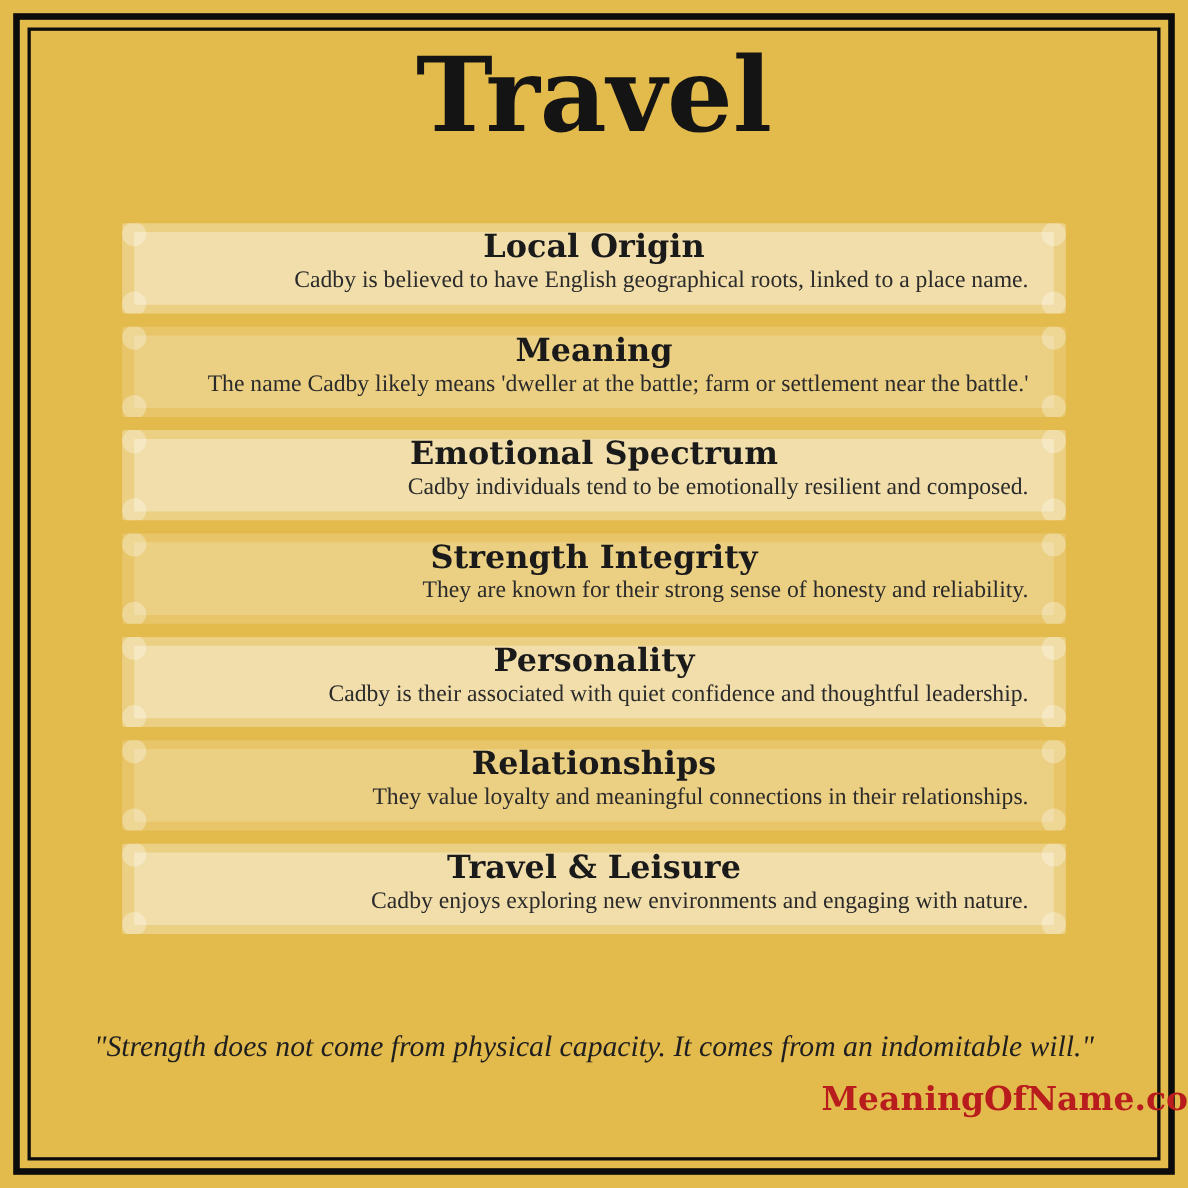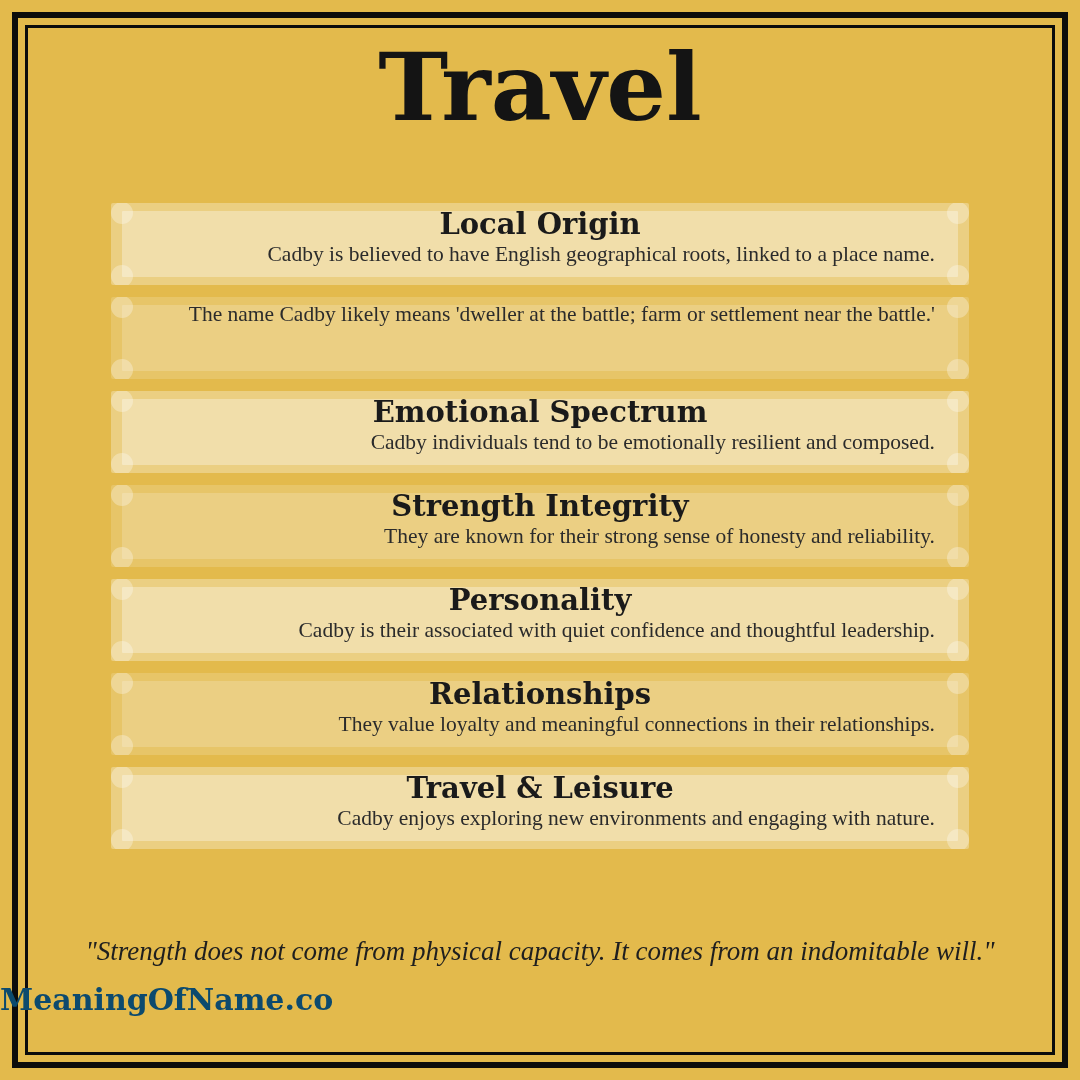"Meaning" h2.card-title { html: none -> <h2>Meaning</h2> }
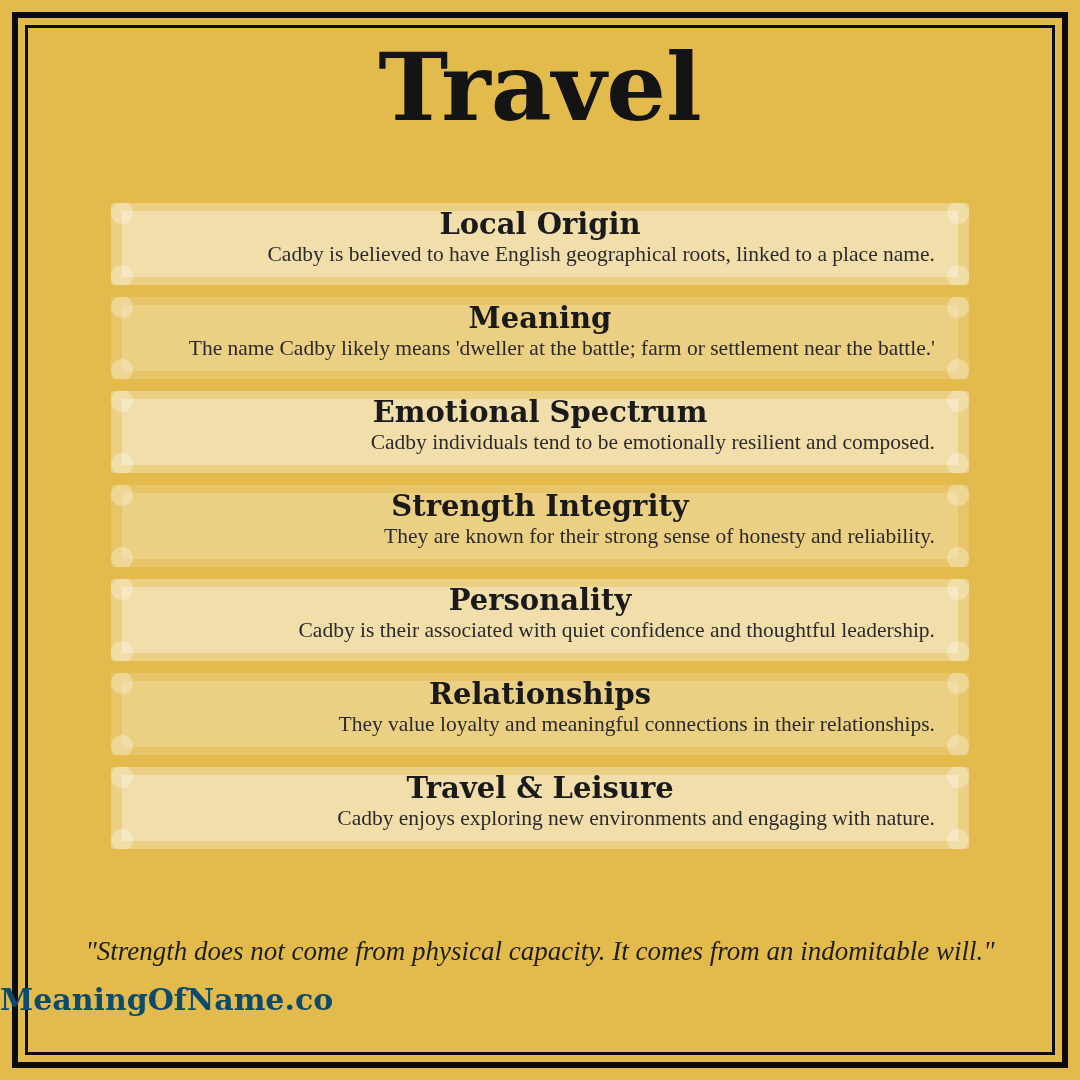"MeaningOfName.co" .brand { color: #0c4a6e -> #b91c1c; text-align: left -> right }
